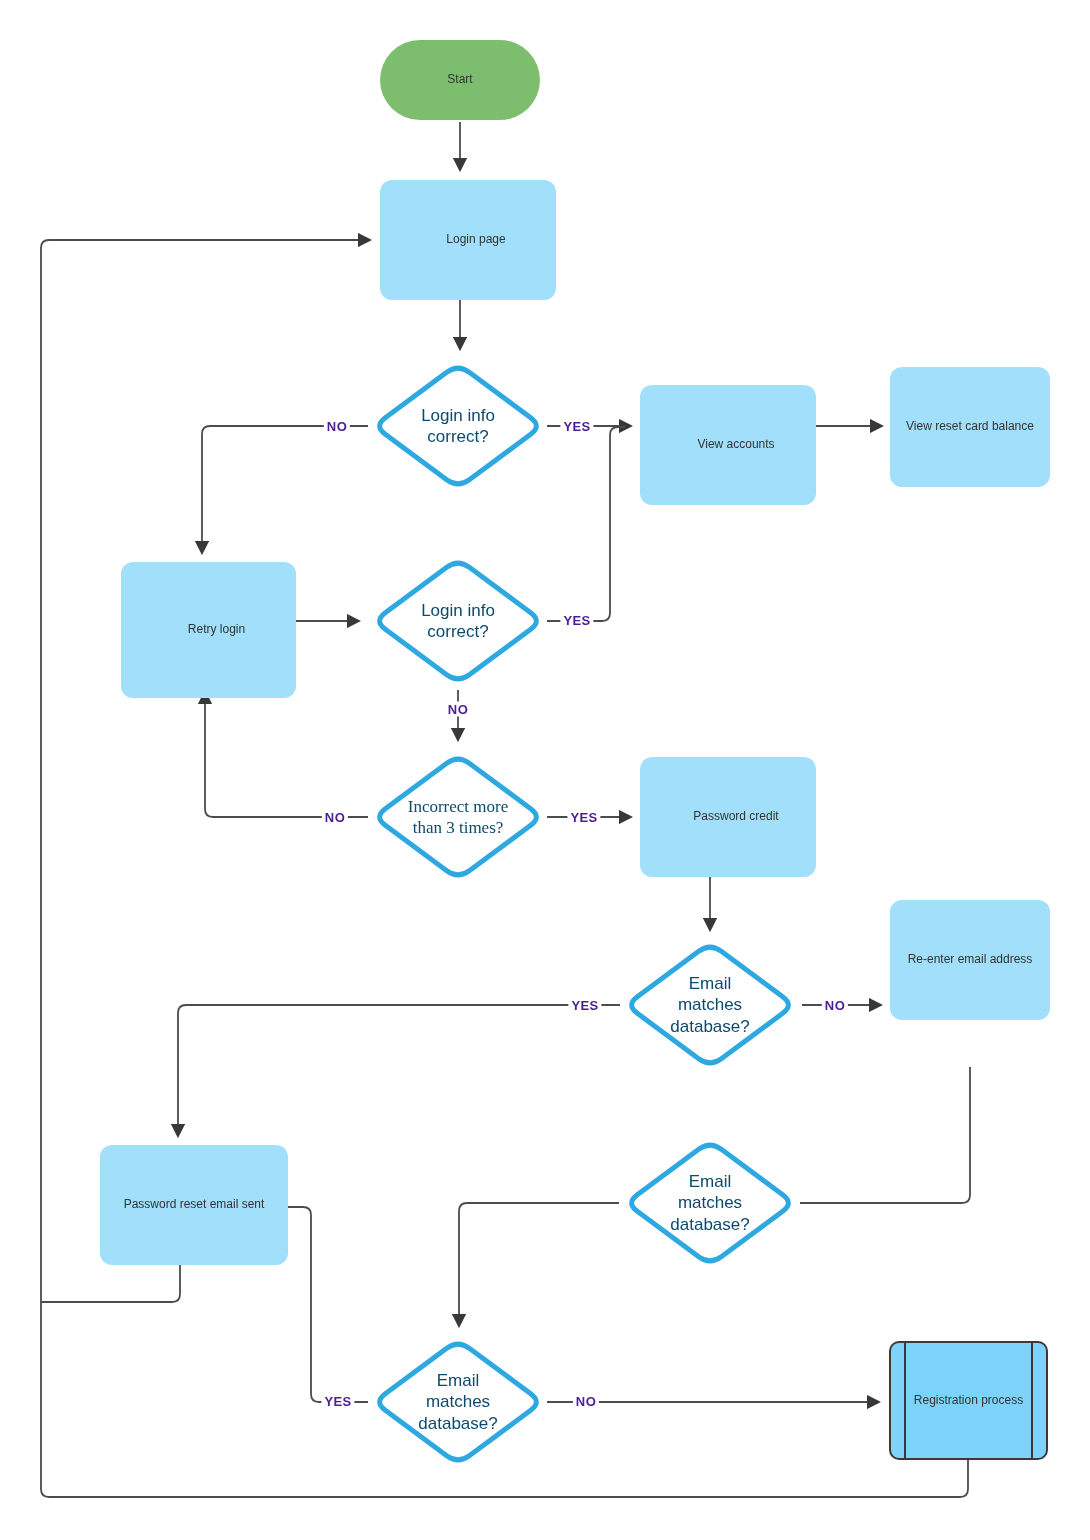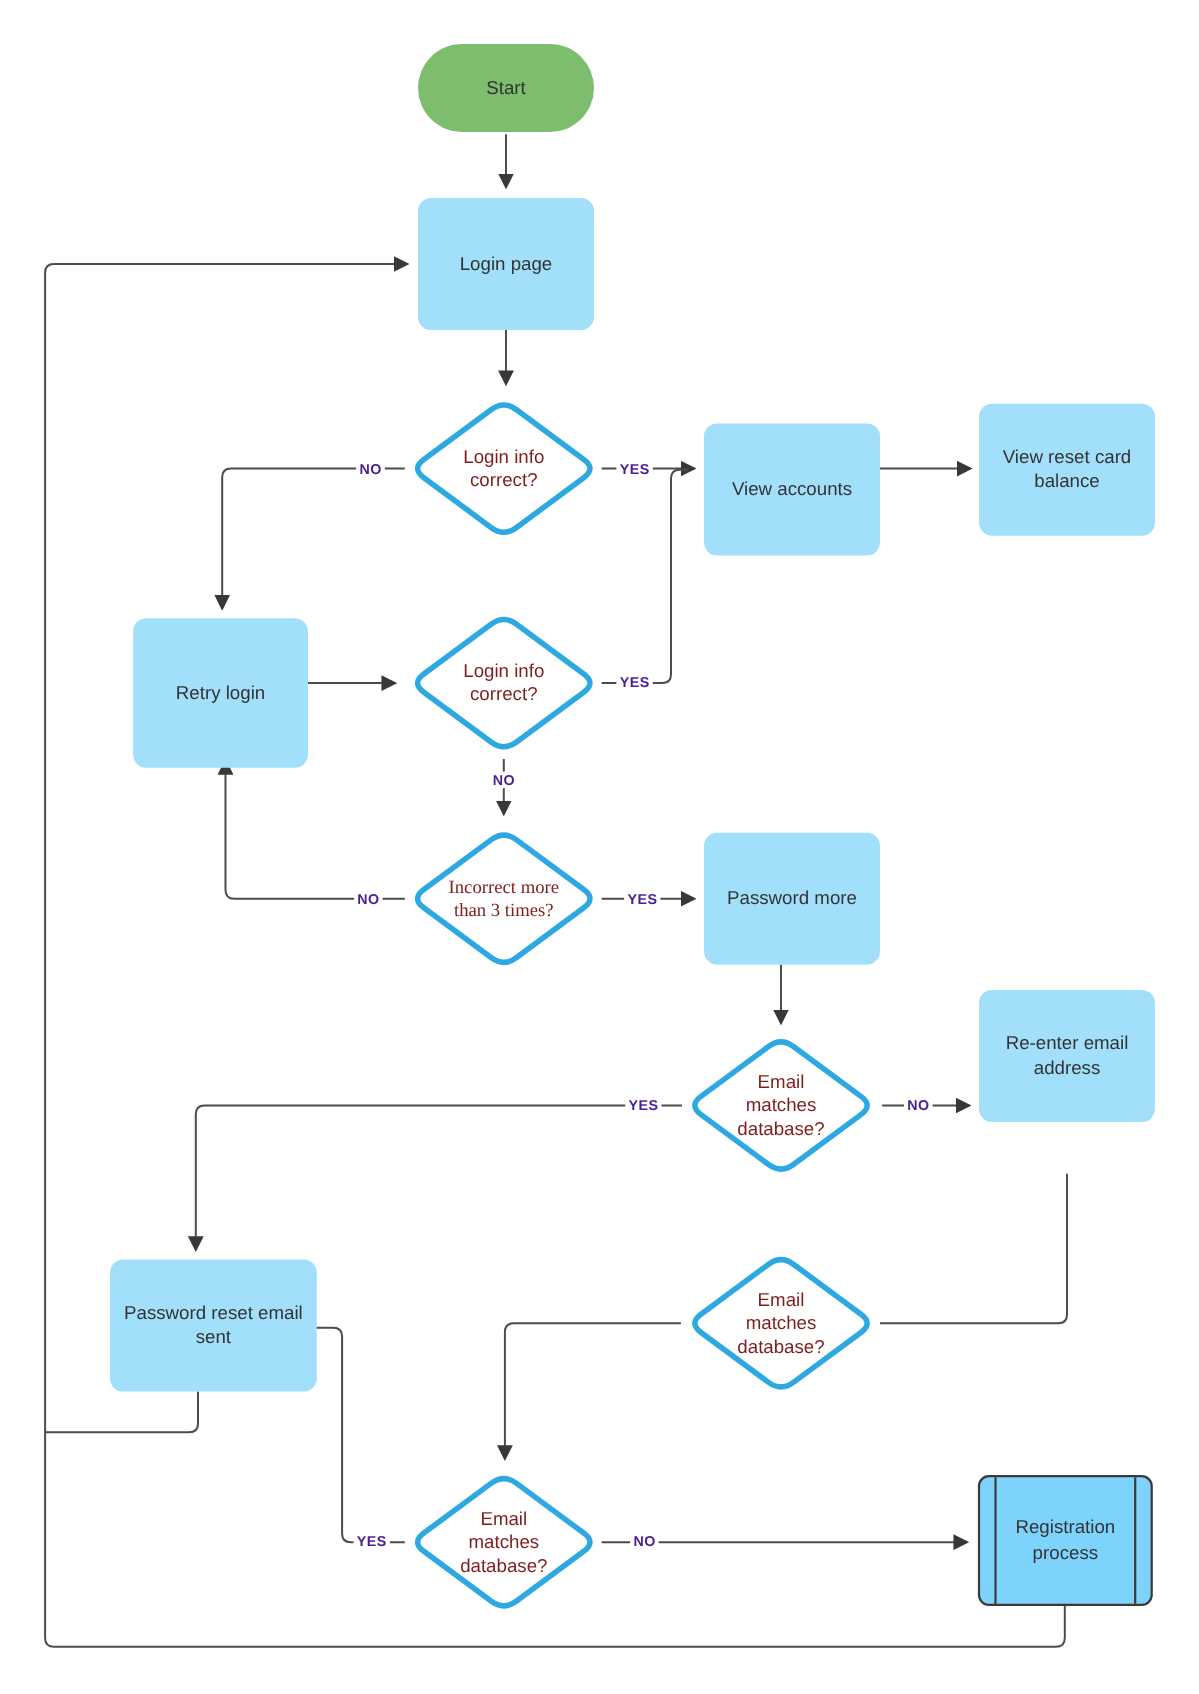"Start" .node { font-size: 17px -> 12px }
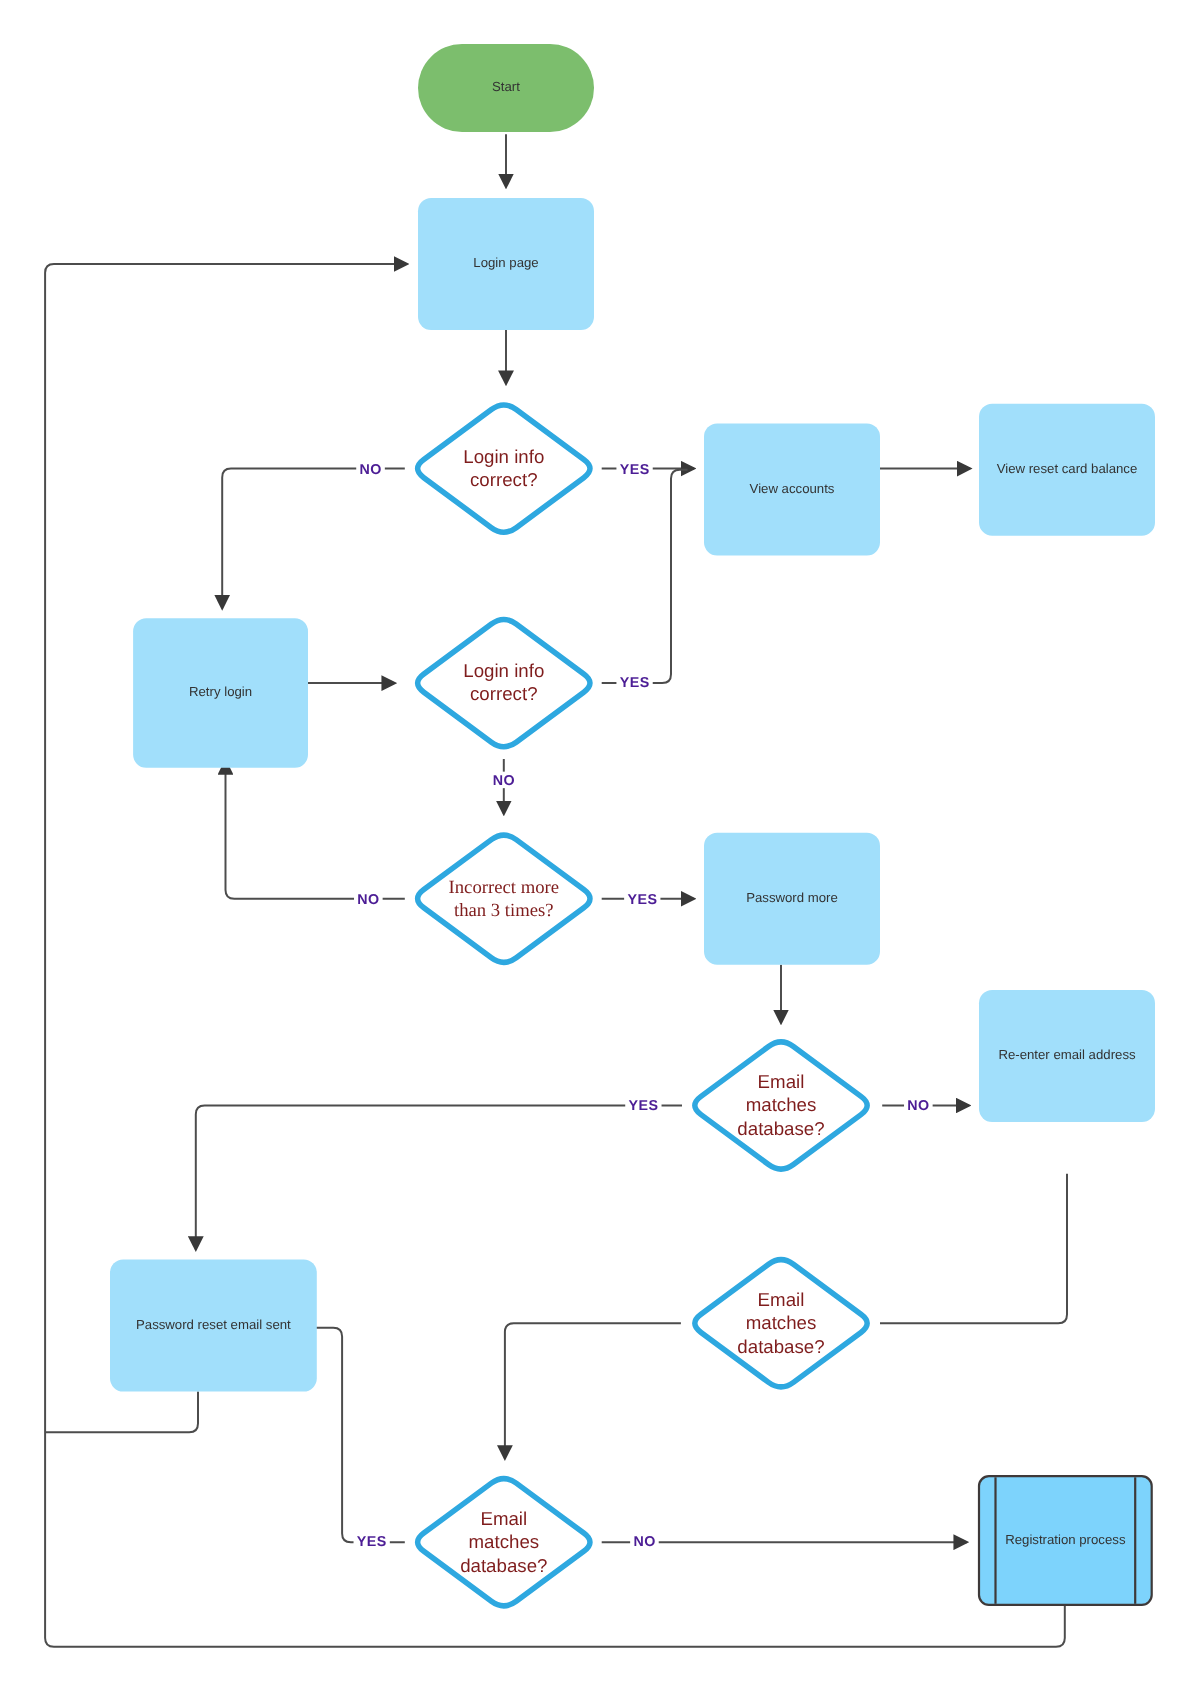"Login page" .proc { padding-left: none -> 16px }
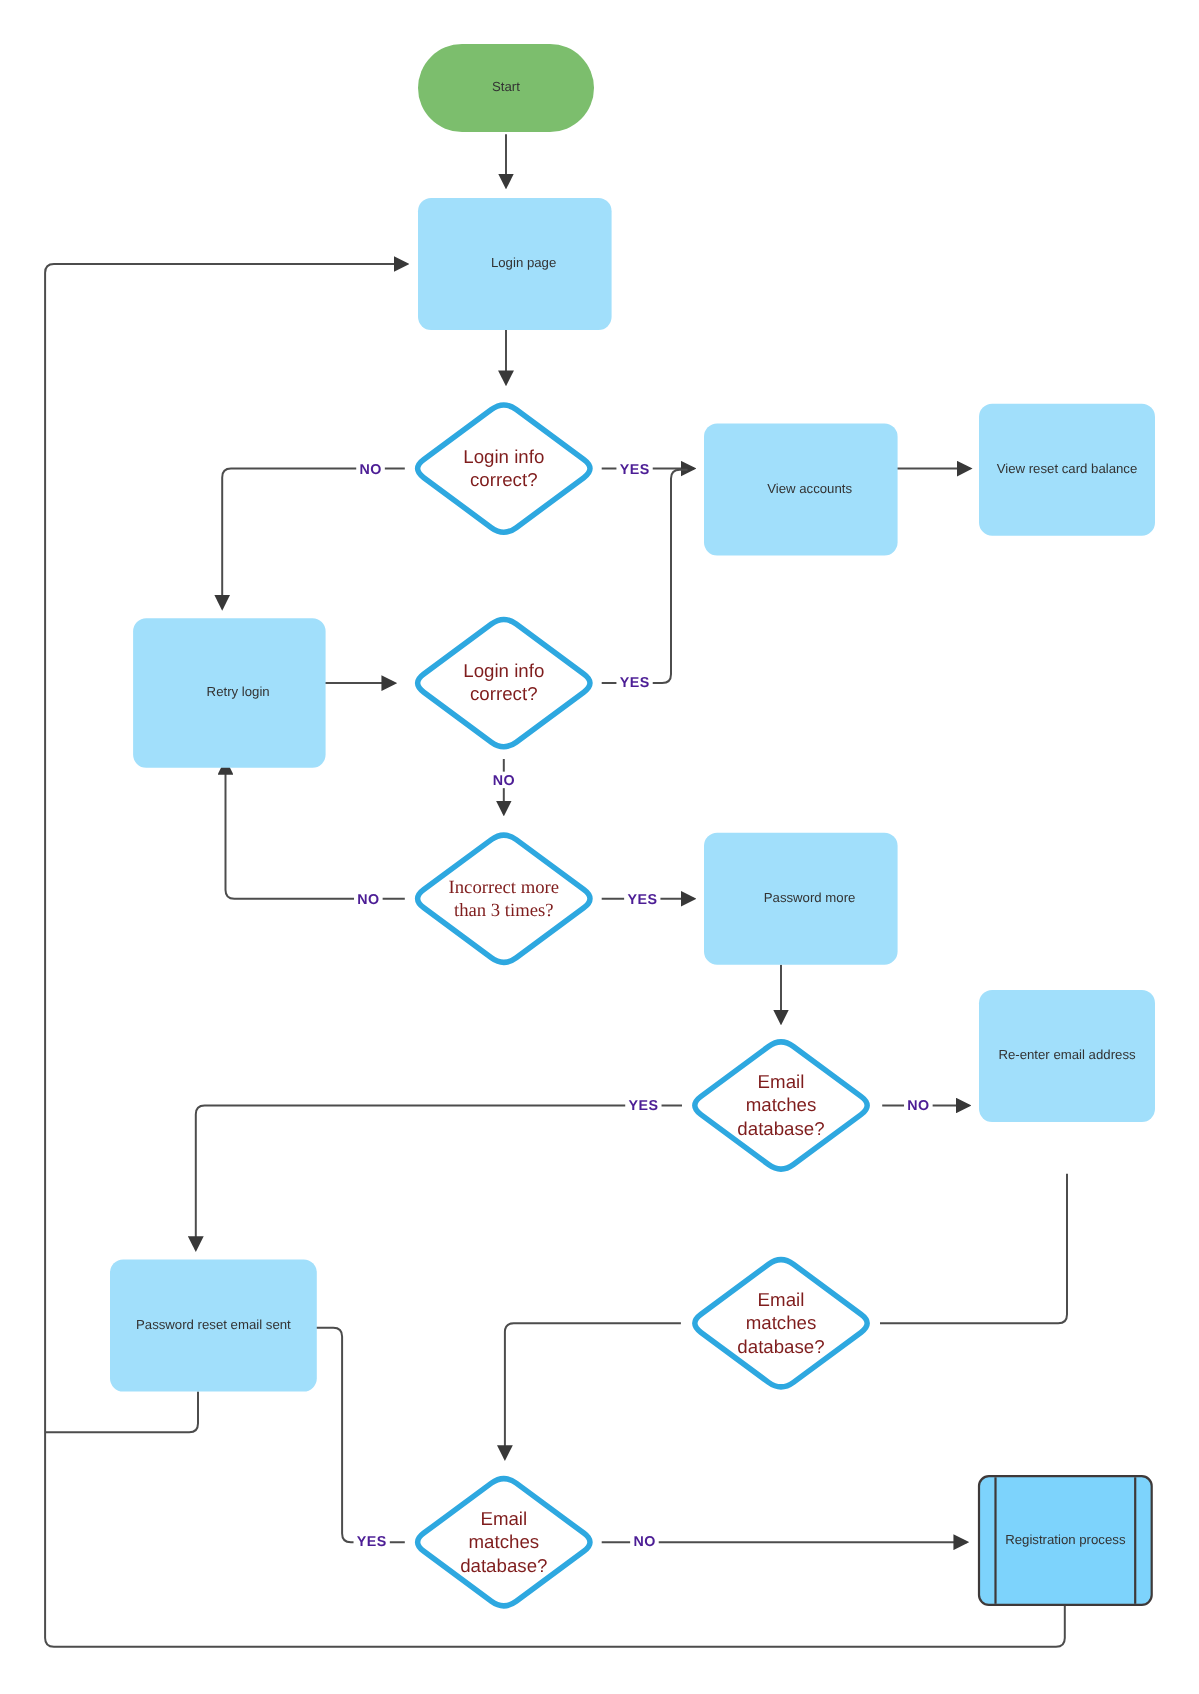"Login info correct?" .diamond .dlabel { color: #7f1d1d -> #0c4a6e }
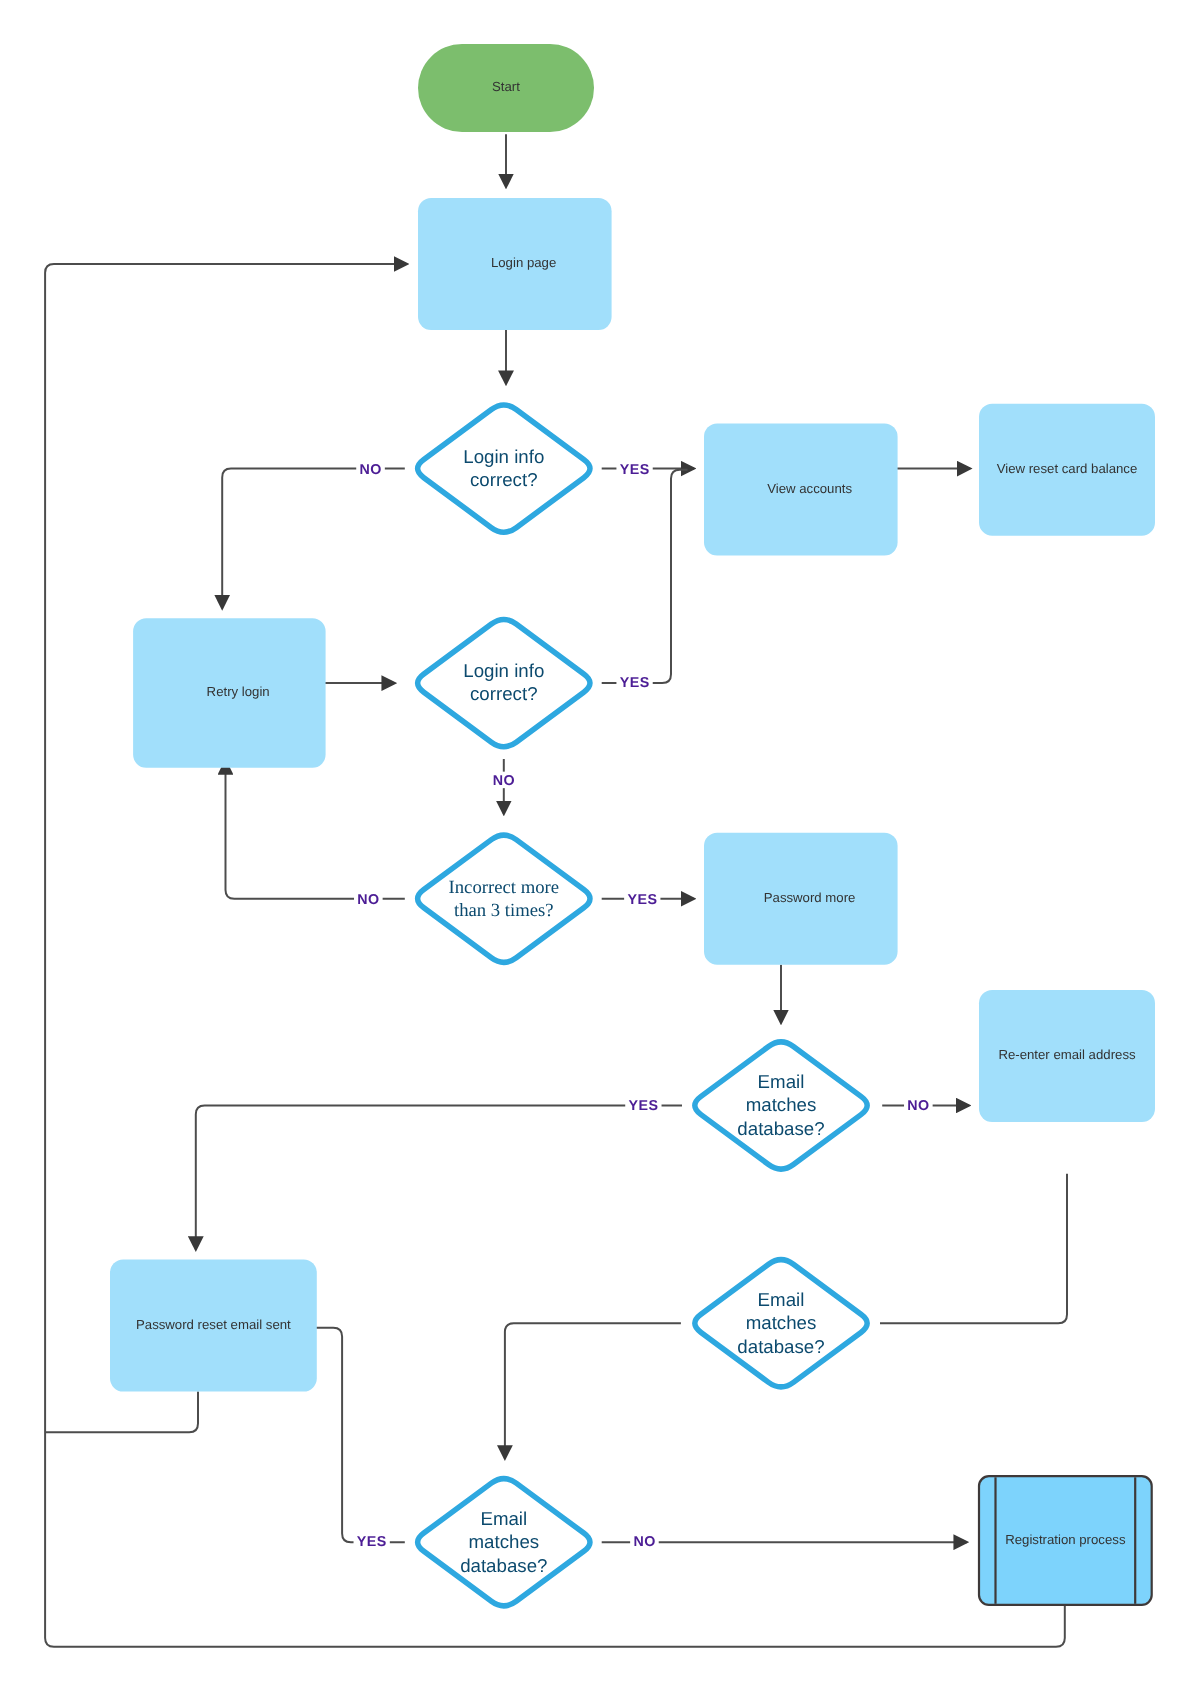"Password more" span { text: more -> credit }
